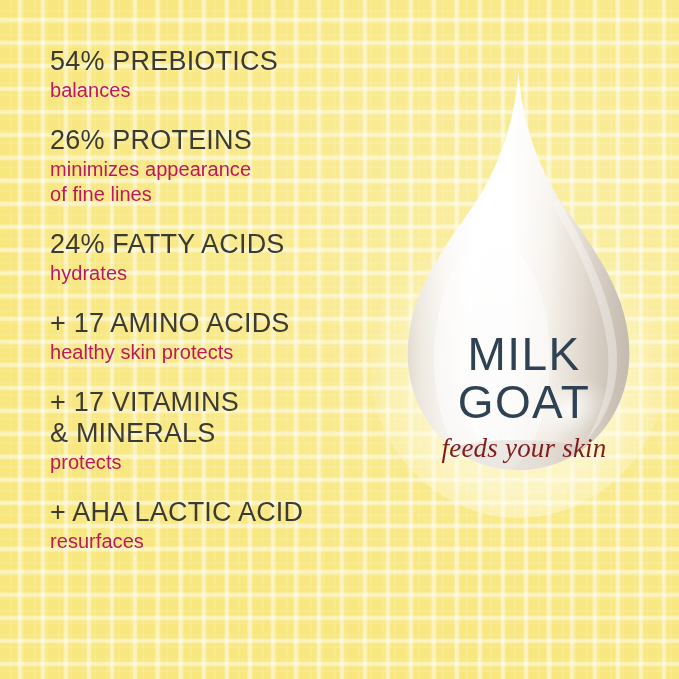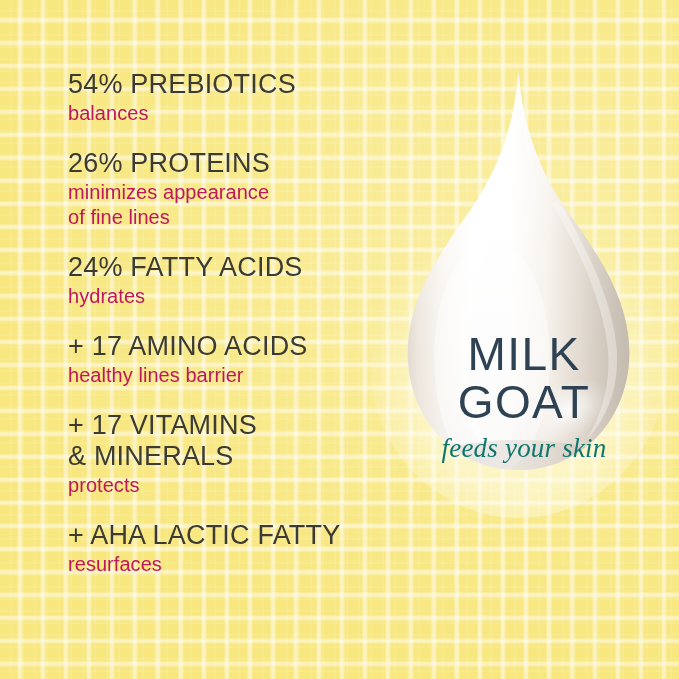"54% PREBIOTICS" .ingredients { left: 68px -> 50px; margin-top: 23px -> none }
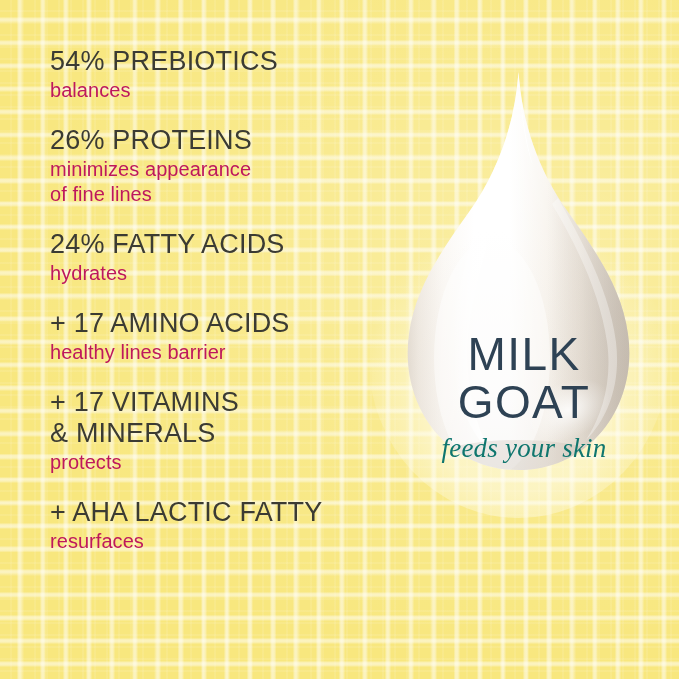"healthy lines barrier" div.ing-desc { text: lines barrier -> skin protects }
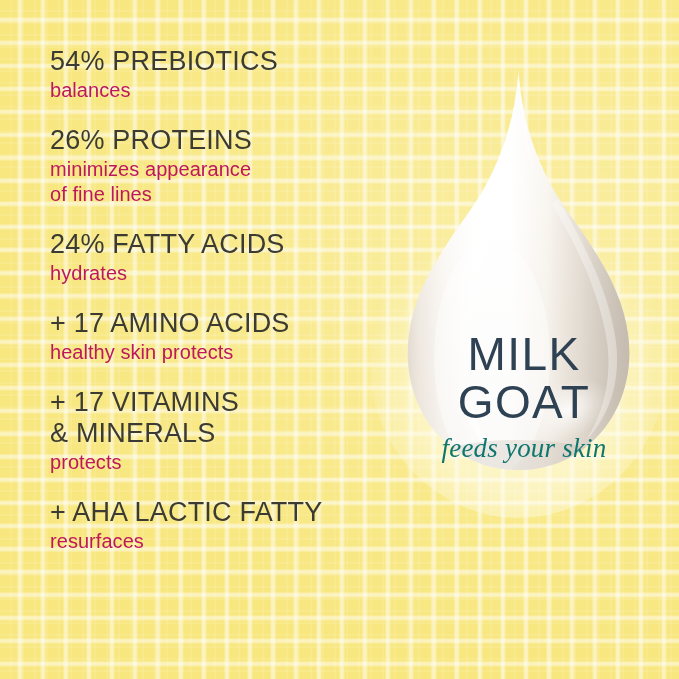"feeds your skin" .brand-tagline { color: #0f766e -> #7f1d1d }
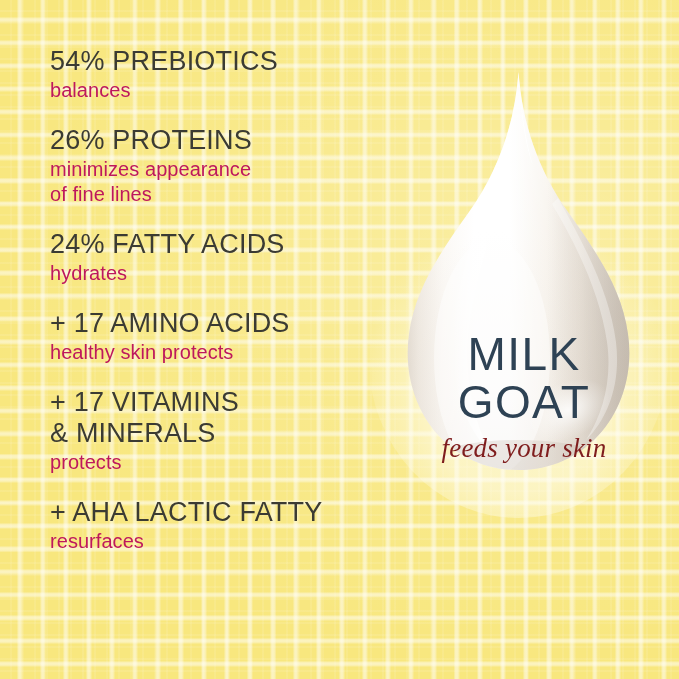"+ AHA LACTIC FATTY" div.ing-title { text: FATTY -> ACID }
